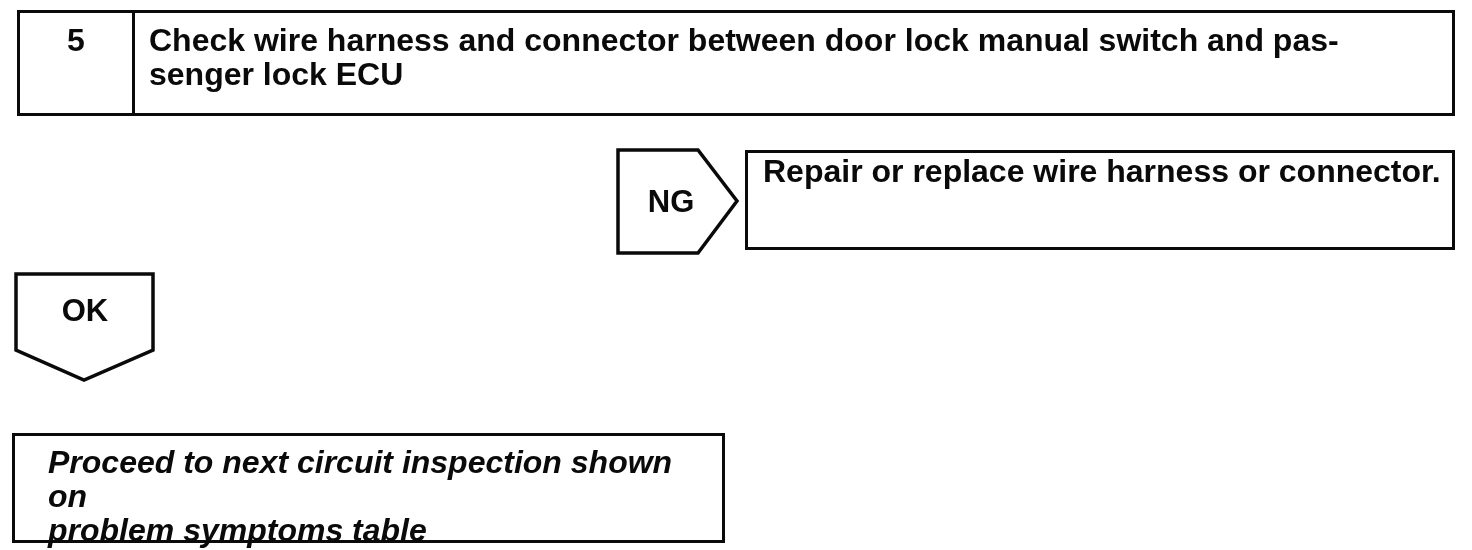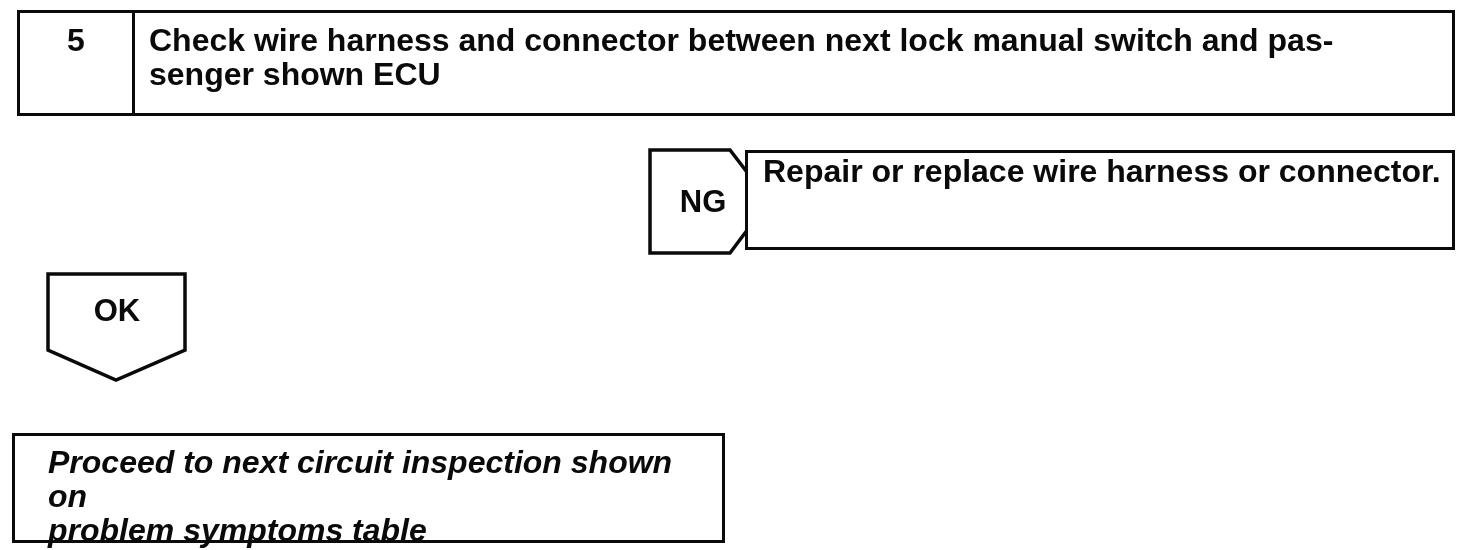"Check wire harness and connector" span.tline { text: next -> door }
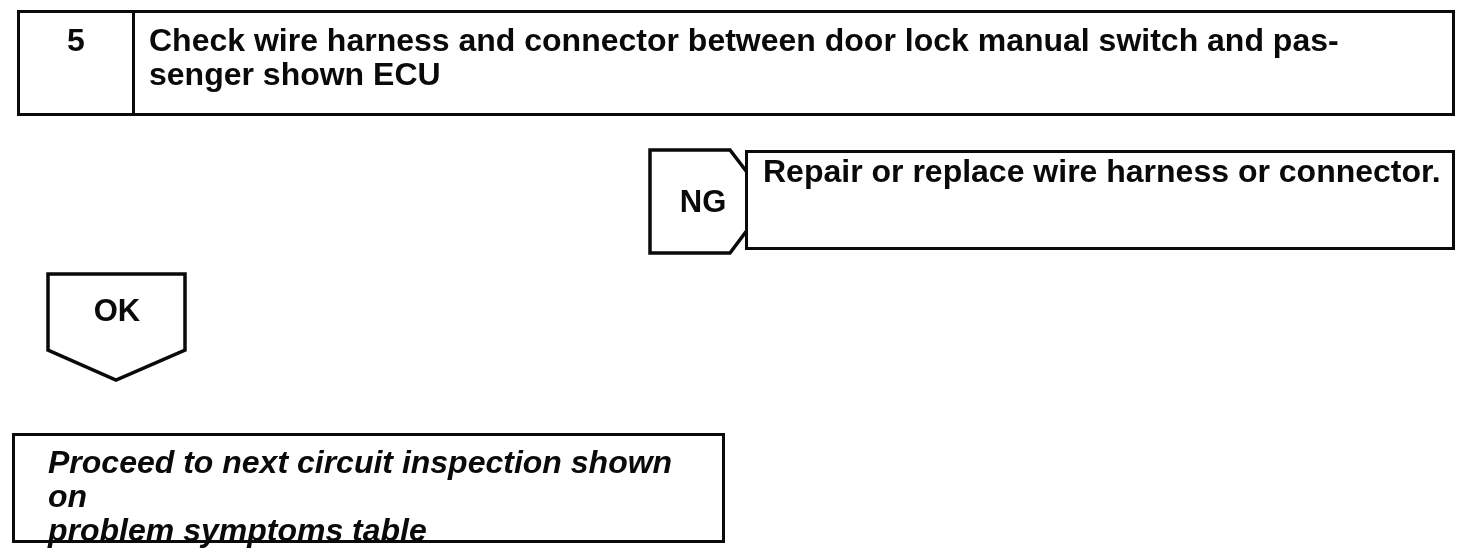"senger shown ECU" span.tline { text: shown -> lock }
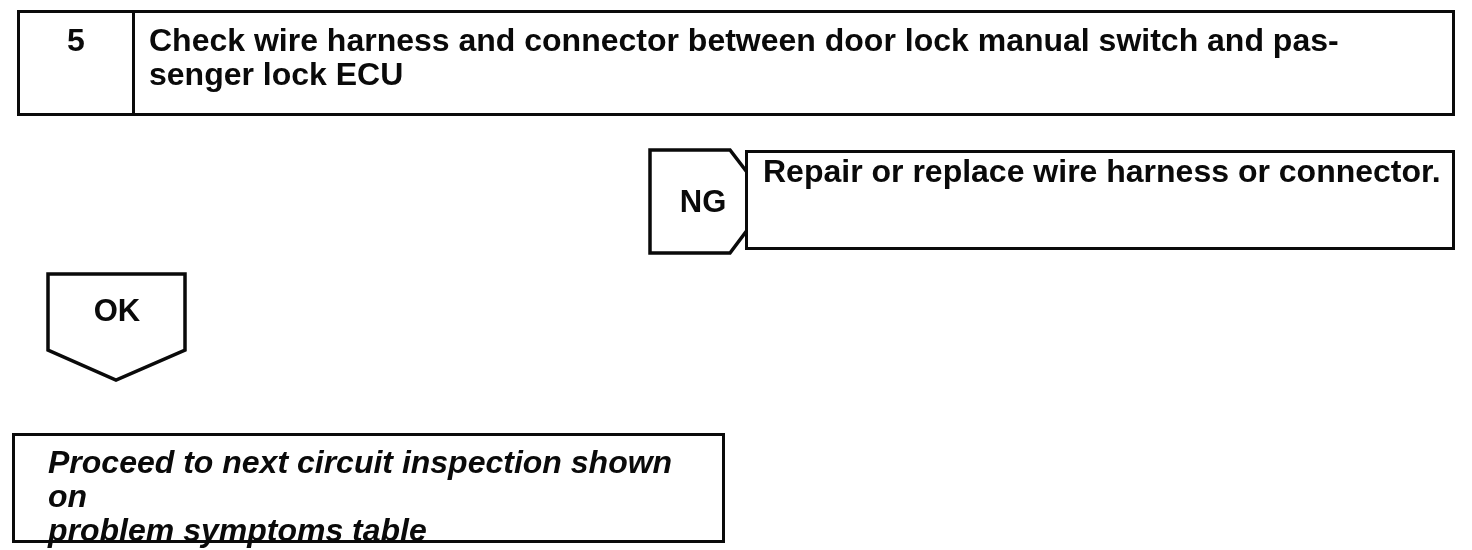"NG" .shape { margin-left: 32px -> none }
